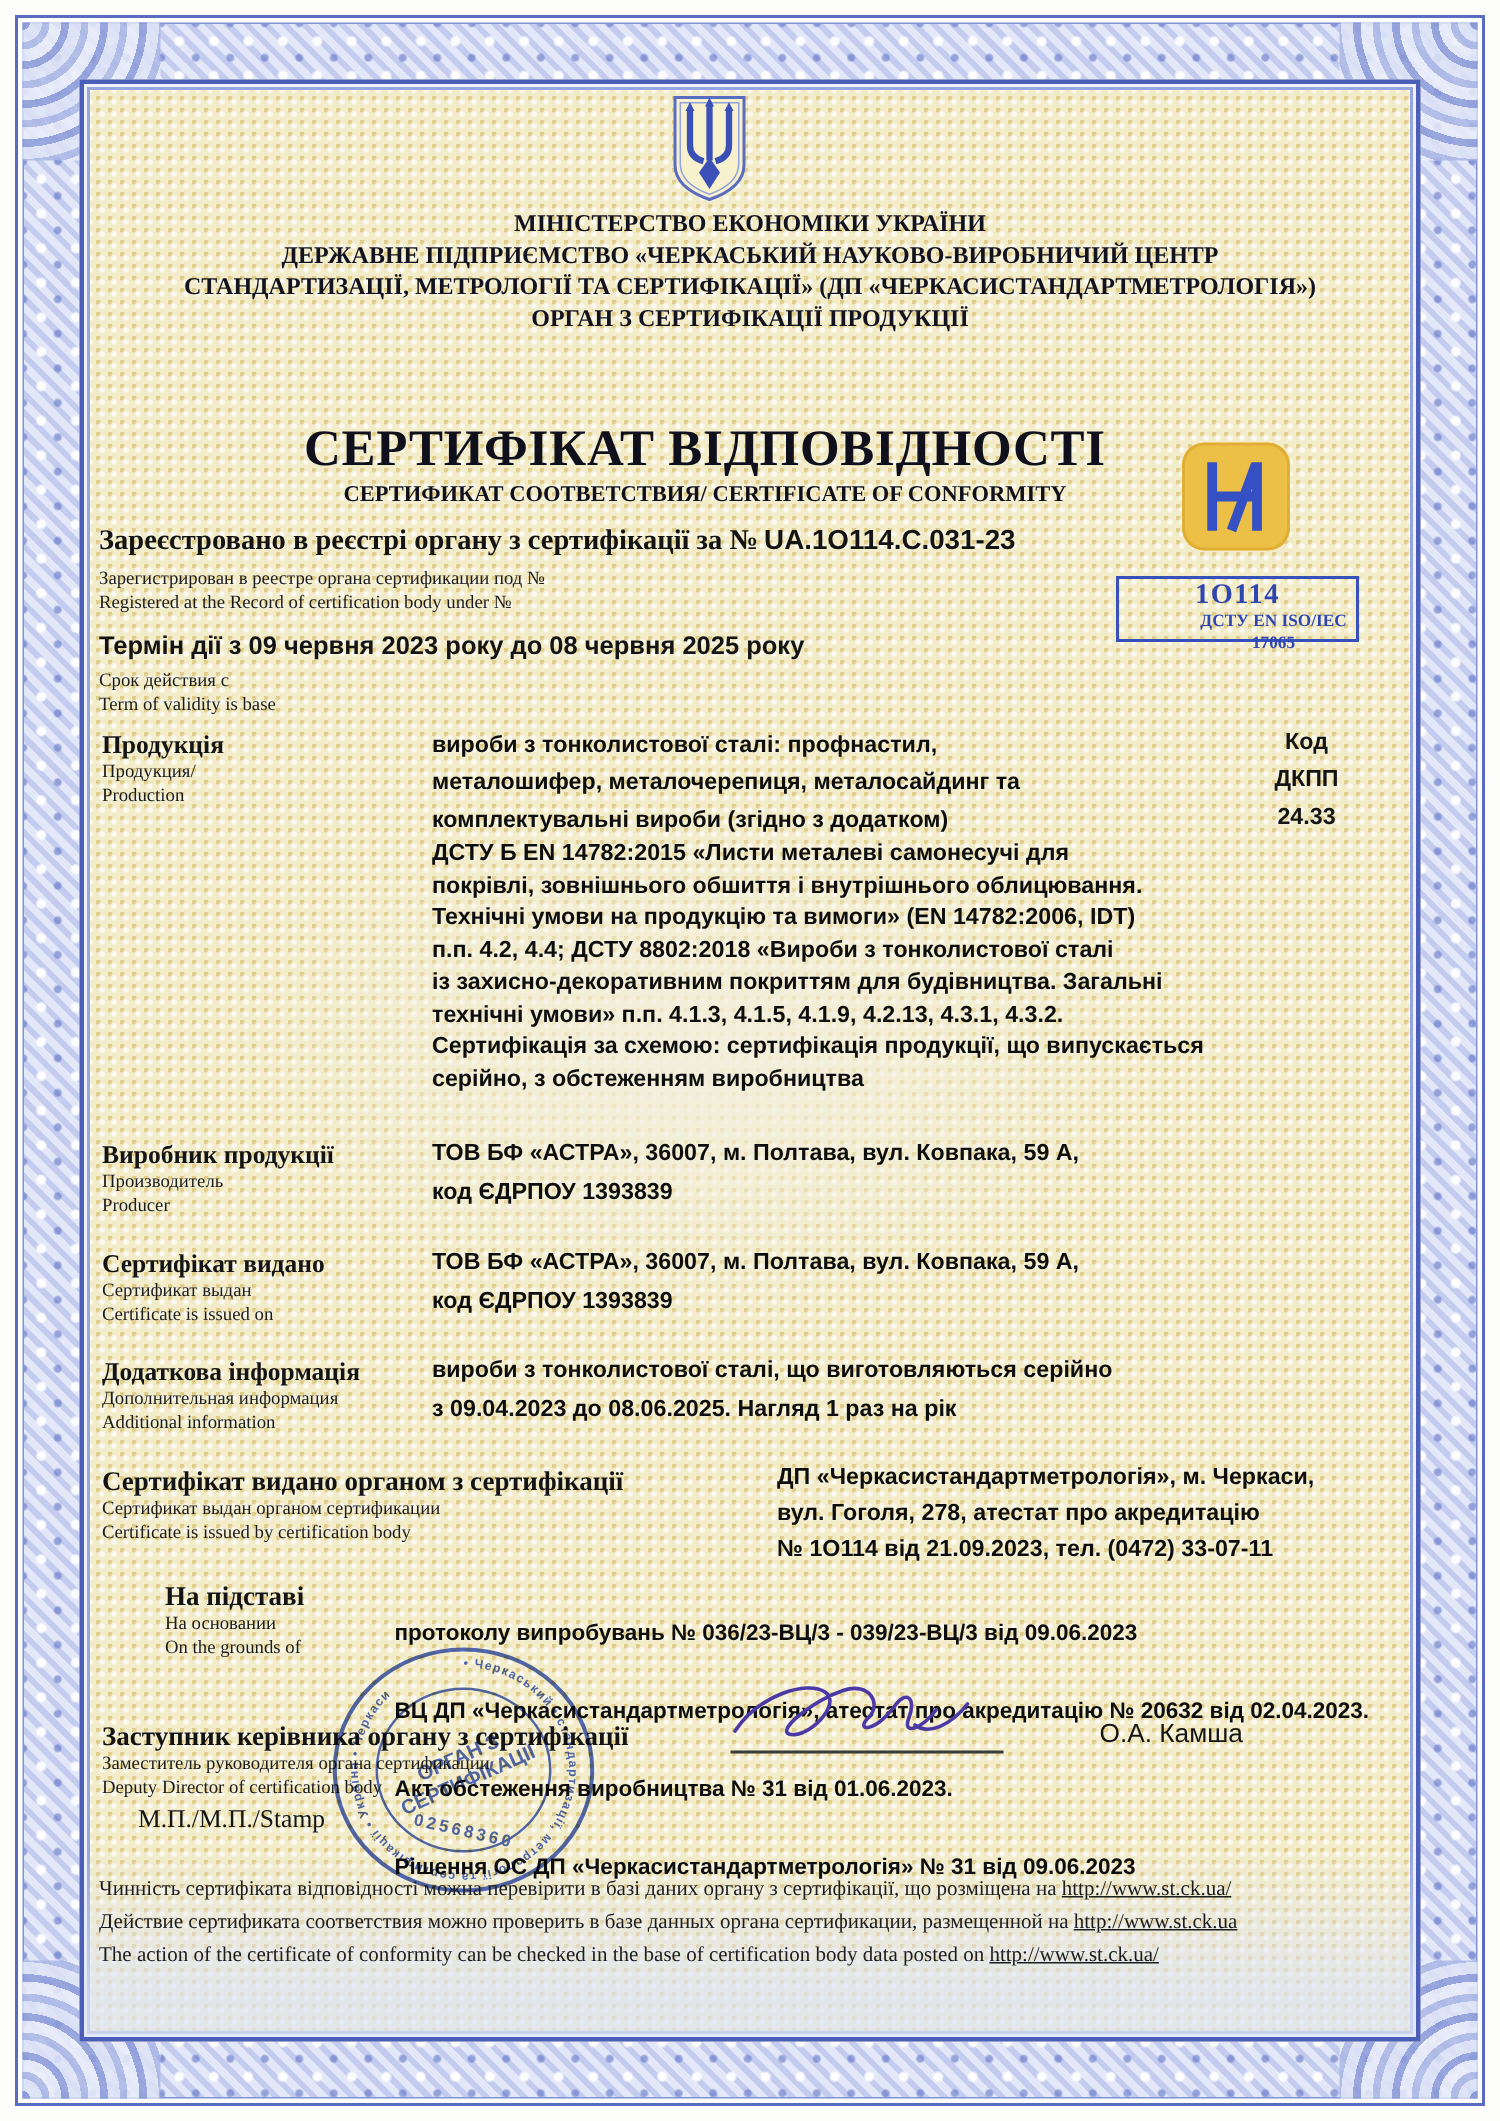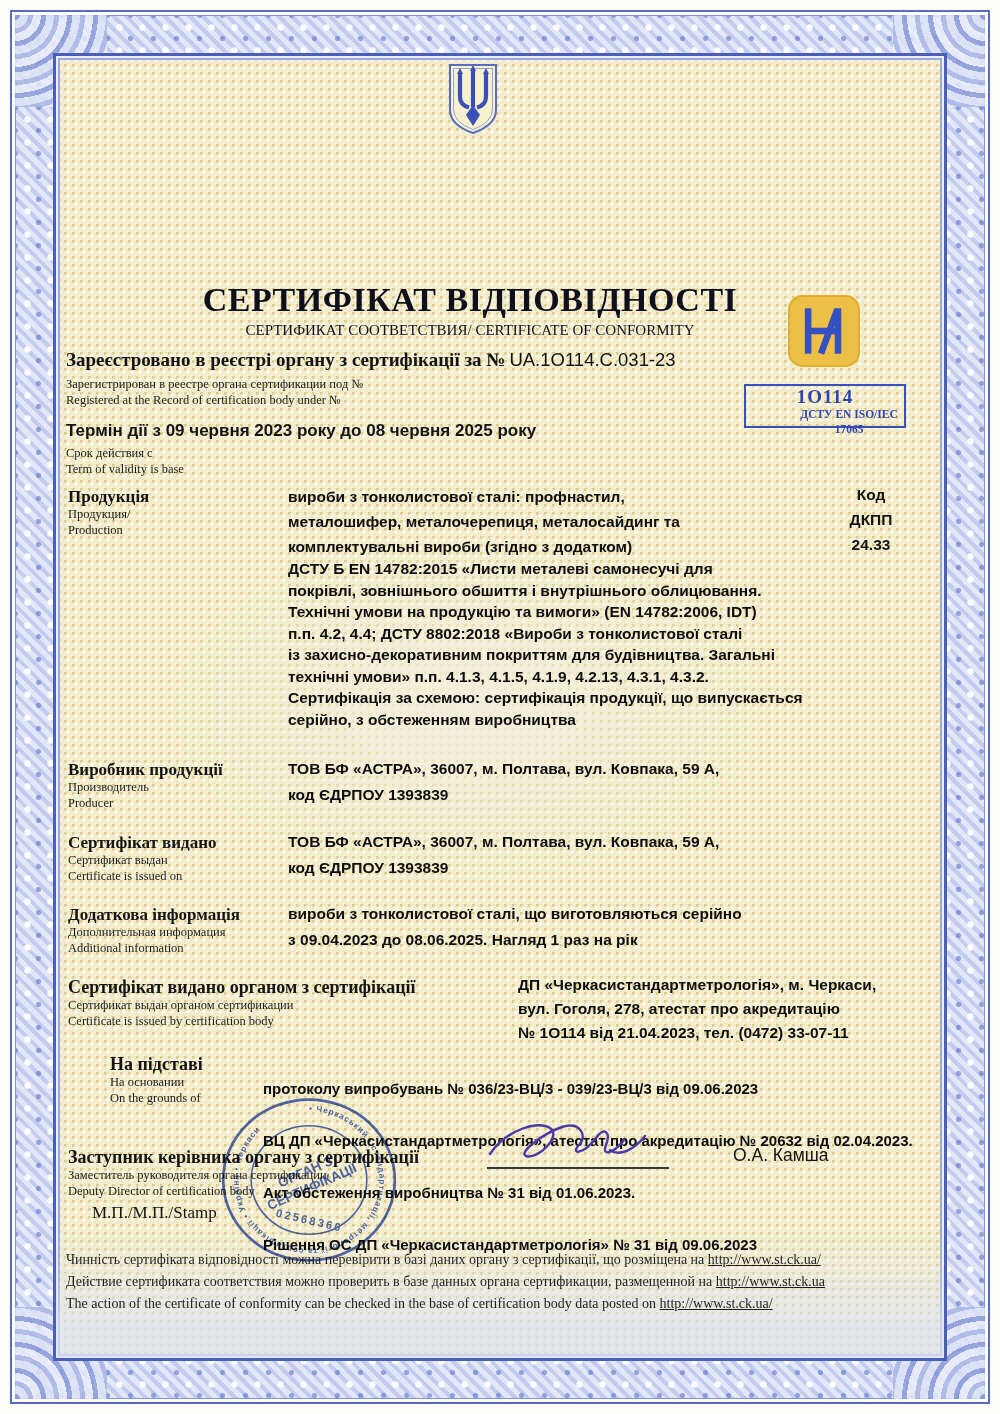"МІНІСТЕРСТВО ЕКОНОМІКИ УКРАЇНИ" div.abs { html: none -> <div> <div>МІНІСТЕРСТВО ЕКОНОМІКИ УКРАЇНИ</div> <div>ДЕРЖАВНЕ ПІДПРИЄМСТВО «ЧЕРКАСЬКИЙ НАУКОВО-ВИРОБНИЧИЙ ЦЕНТР</div> <div>СТАНДАРТИЗАЦІЇ, МЕТРОЛОГІЇ ТА СЕРТИФІКАЦІЇ» (ДП «ЧЕРКАСИСТАНДАРТМЕТРОЛОГІЯ»)</div> <div>ОРГАН З СЕРТИФІКАЦІЇ ПРОДУКЦІЇ</div> </div> }
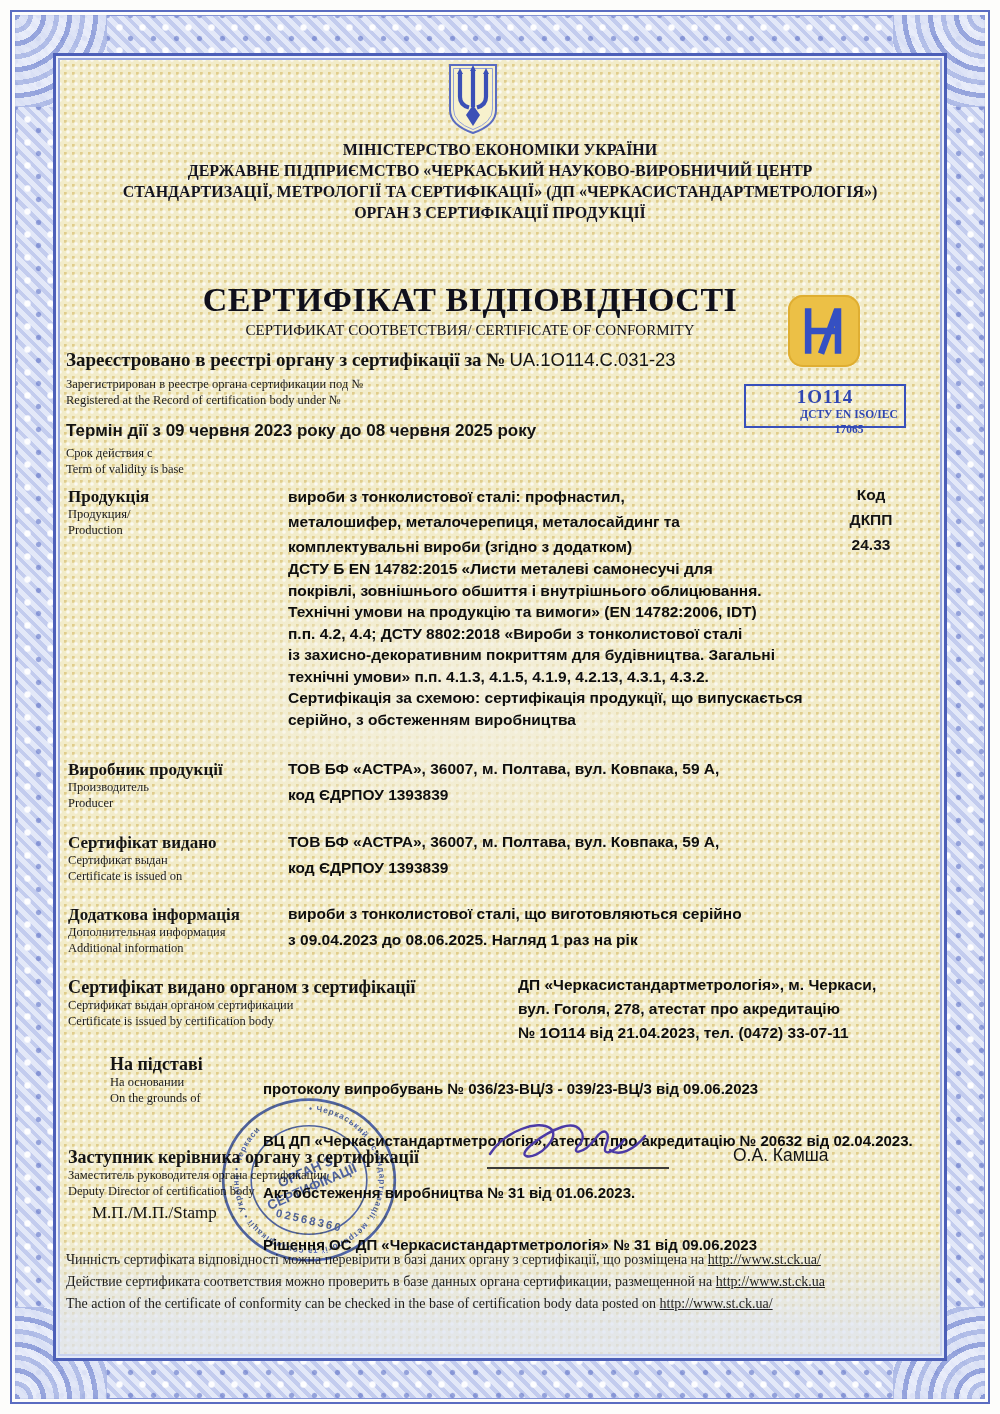"СЕРТИФИКАТ СООТВЕТСТВИЯ/ CERTIFICATE OF" .title-sub { font-weight: normal -> bold }
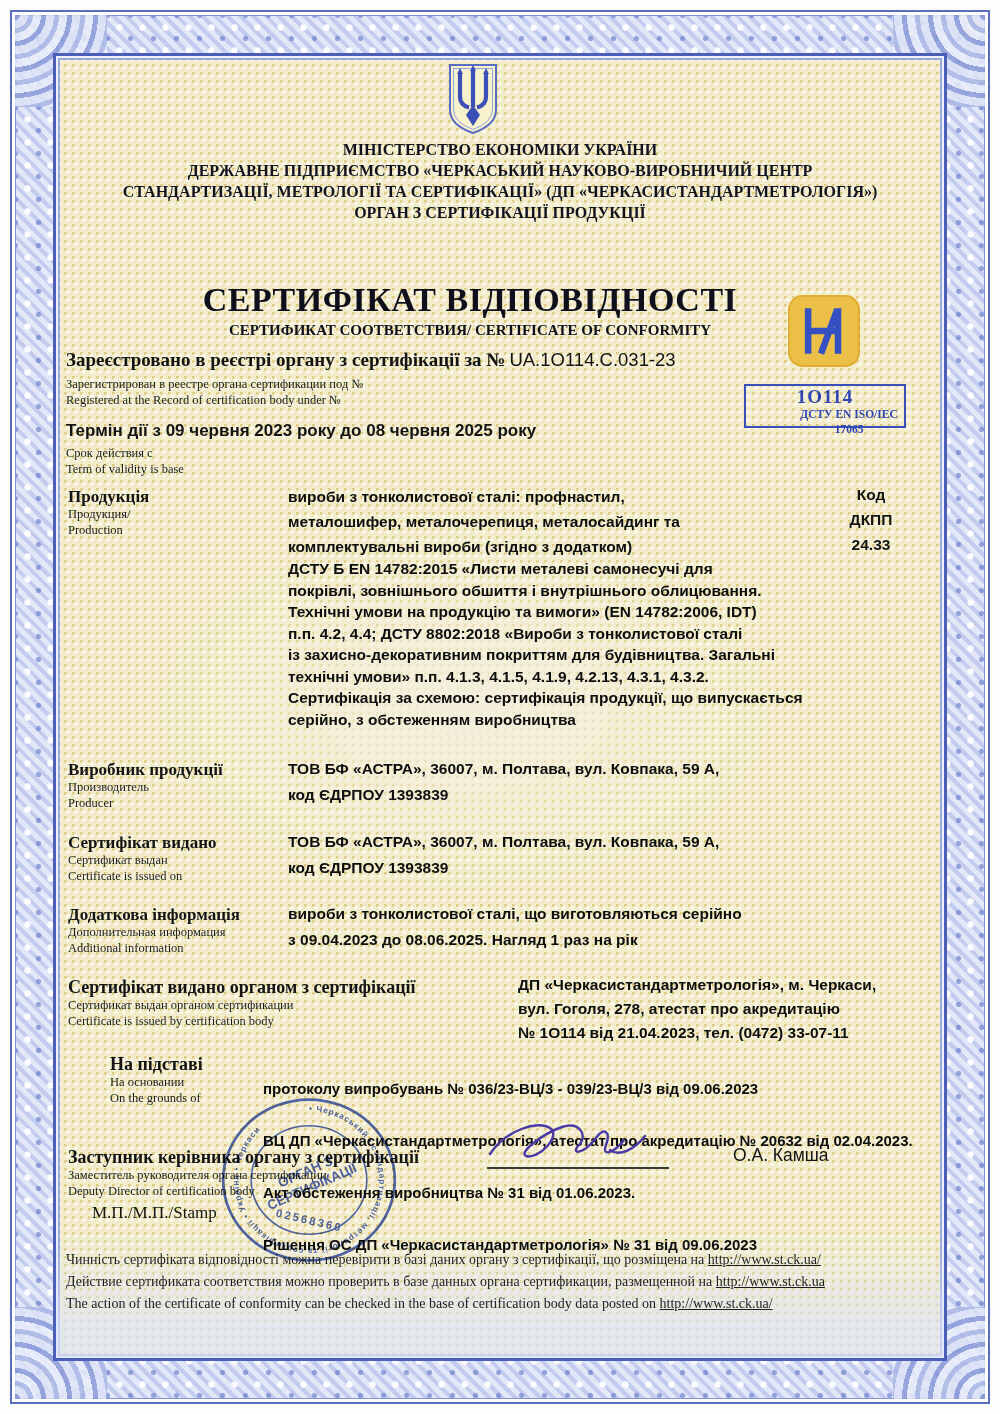"UA.1О114.С.031-23" .reg-num { font-weight: normal -> bold }
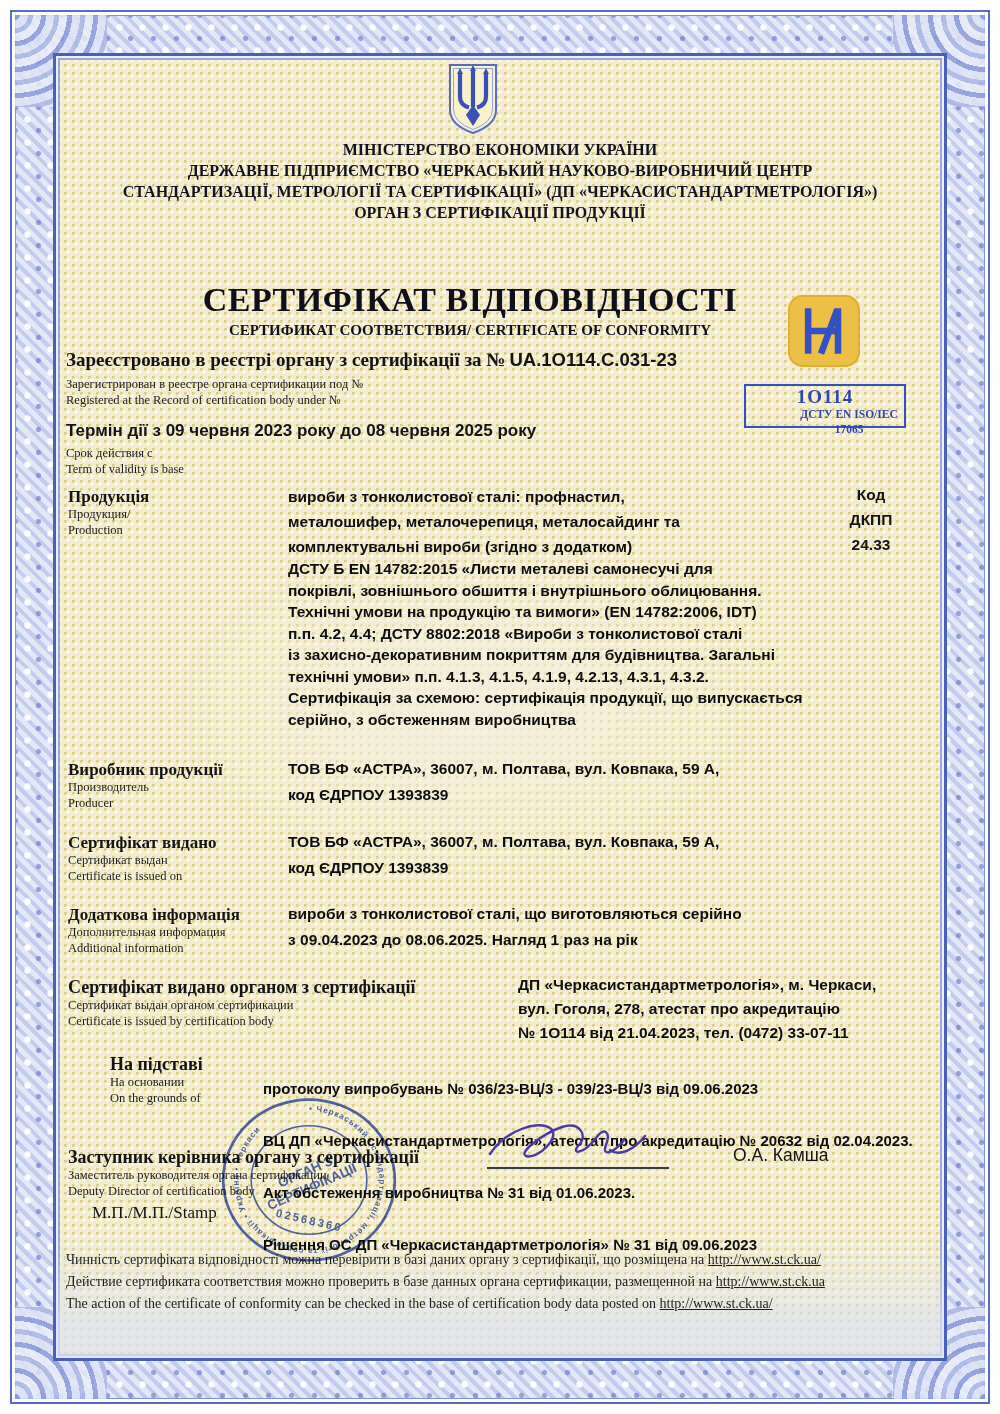"ДП «Черкасистандартметрологія», м." div.abs { text: 21.04.2023 -> 21.09.2023 }
